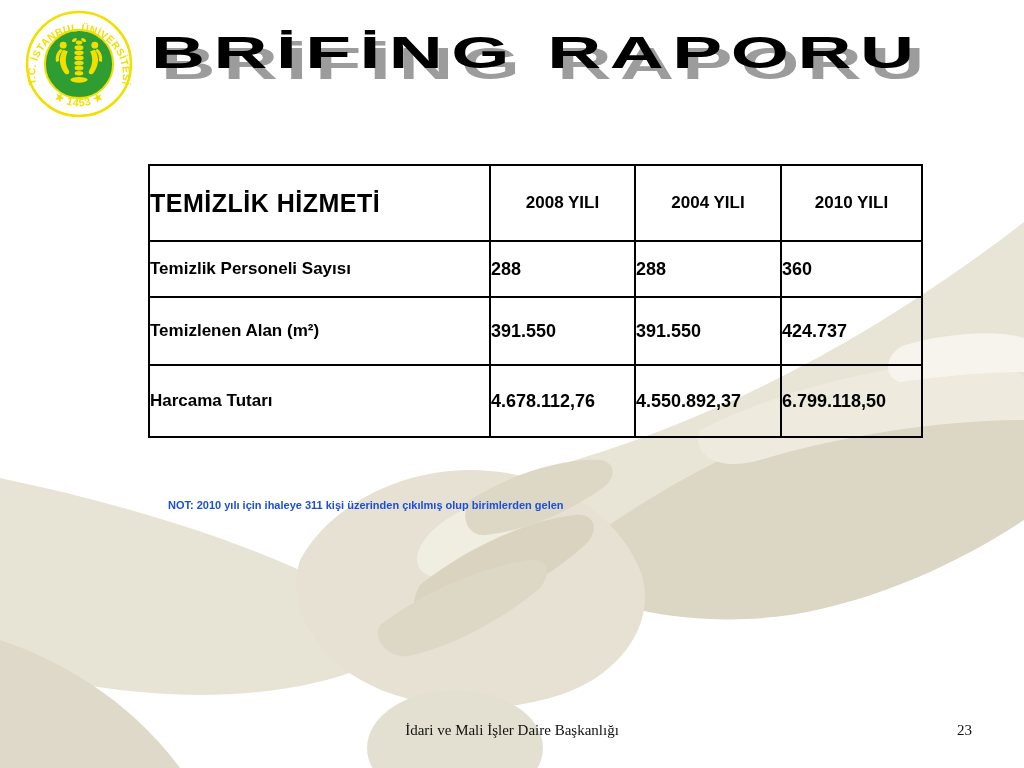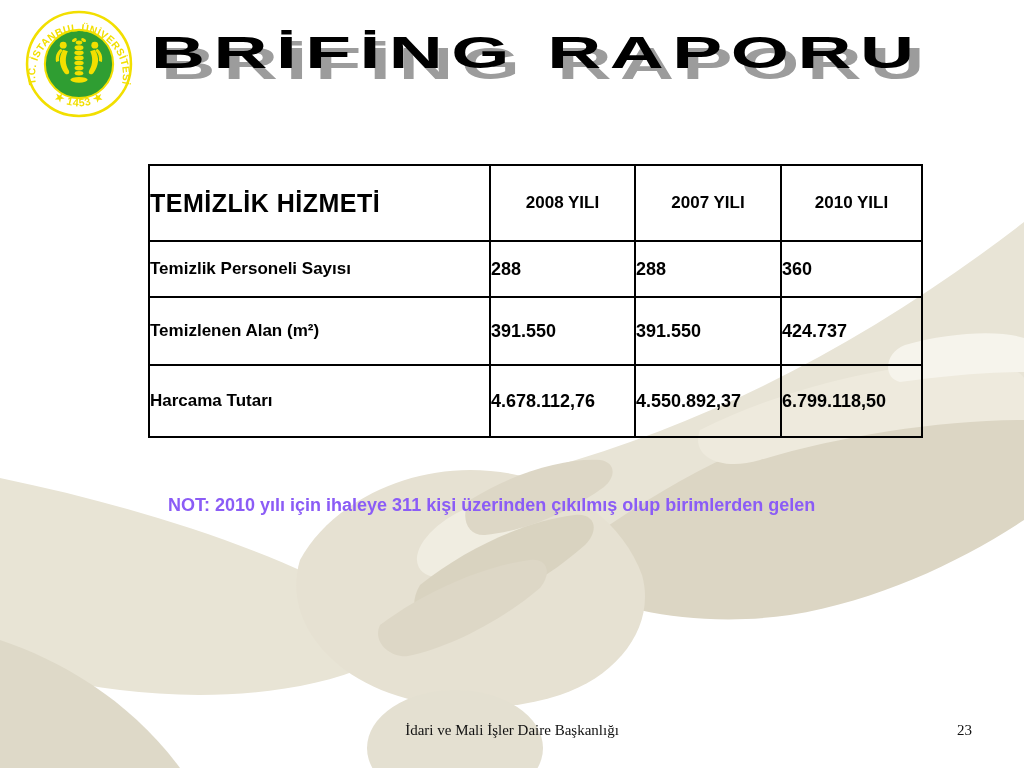"2007 YILI" td.cell-year { text: 2007 -> 2004 }
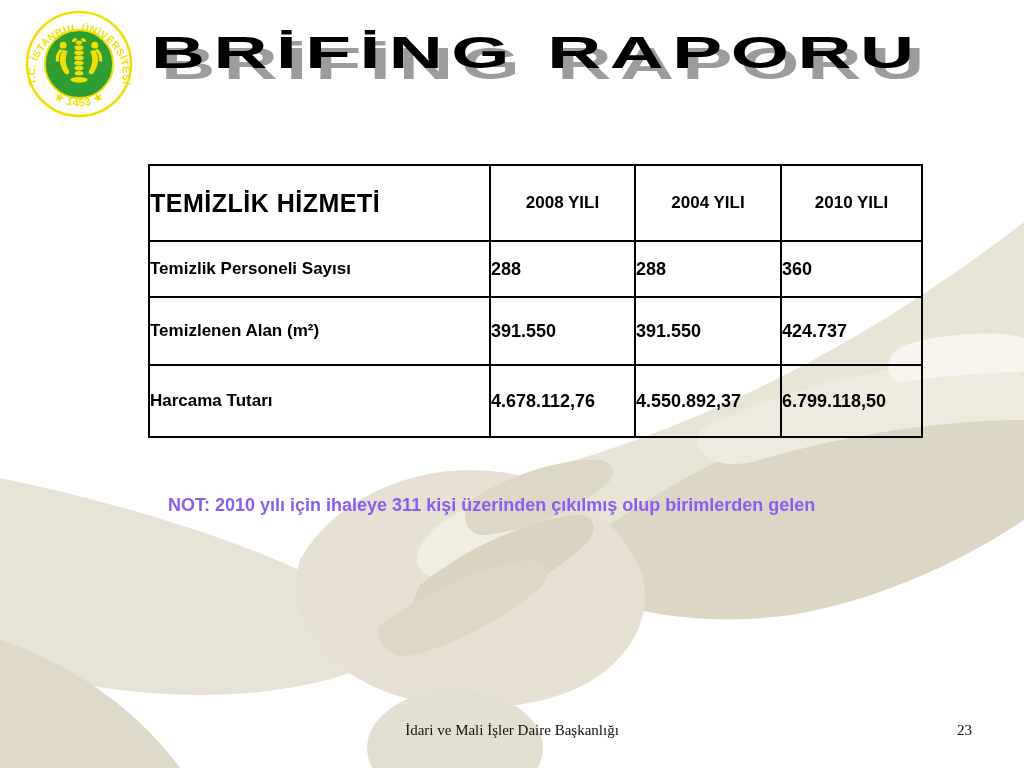"NOT: 2010 yılı için ihaleye" .note { color: #8b5cf6 -> #1d4ed8; font-size: 18px -> 11px }
